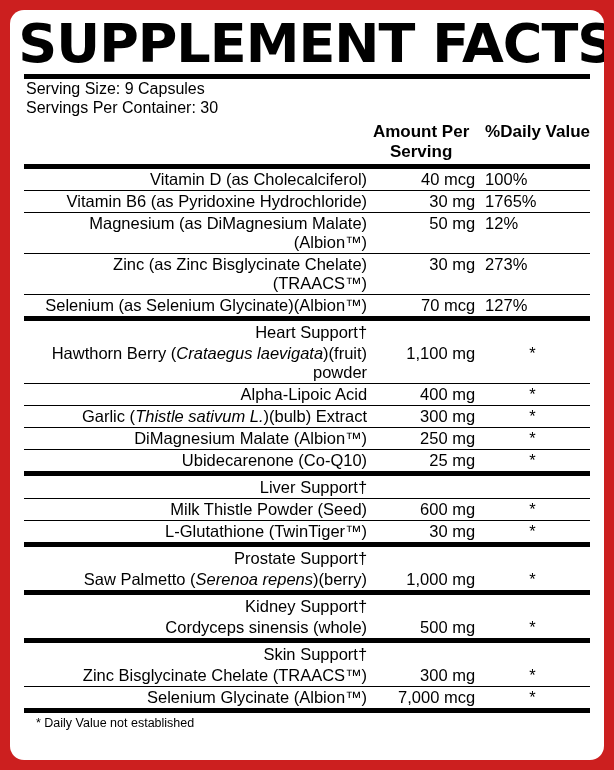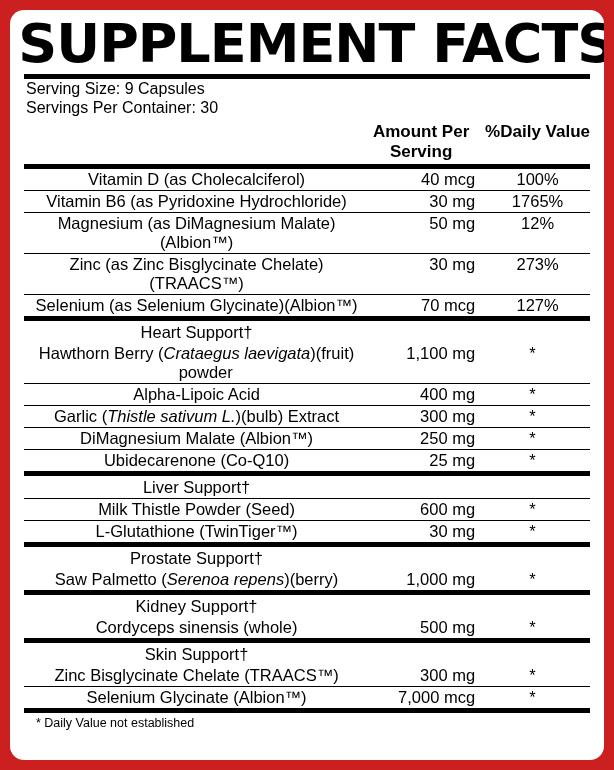"%Daily Value" .col-dv { text-align: center -> left }
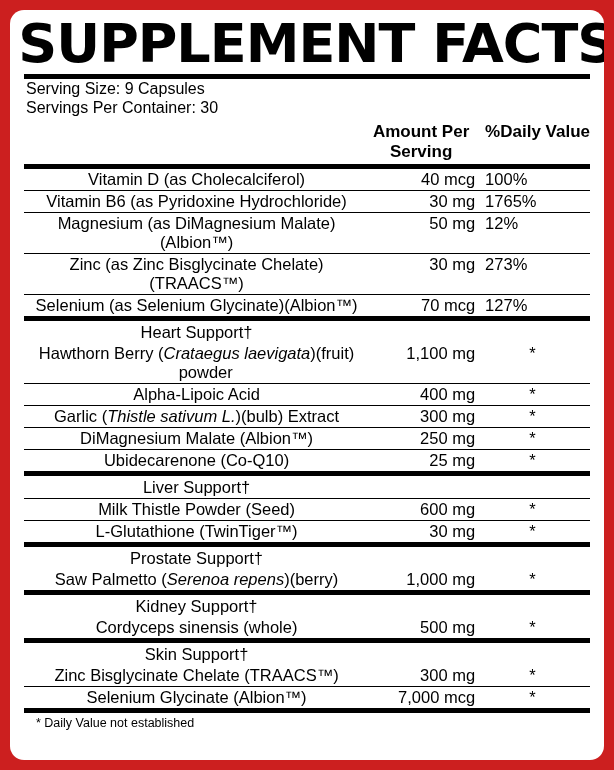"Vitamin D (as Cholecalciferol)" .col-name { text-align: center -> right }
